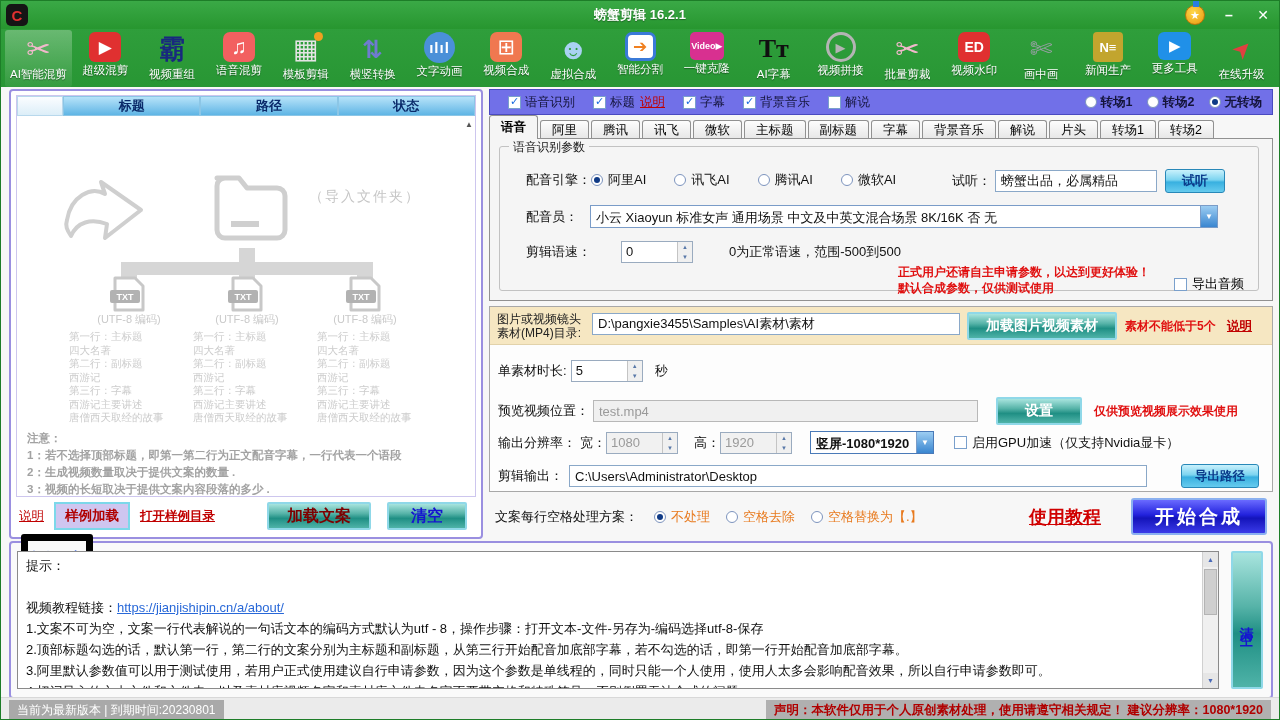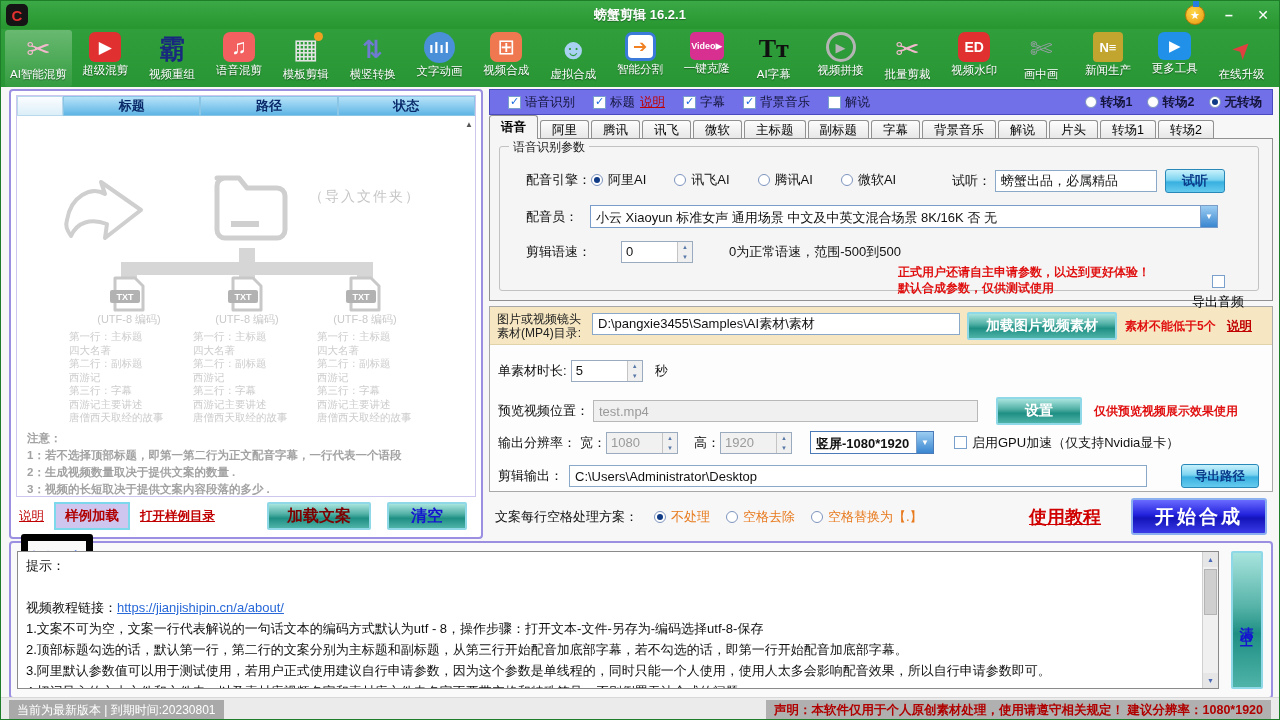"导出音频" .exp-audio { flex-direction: column -> none }
